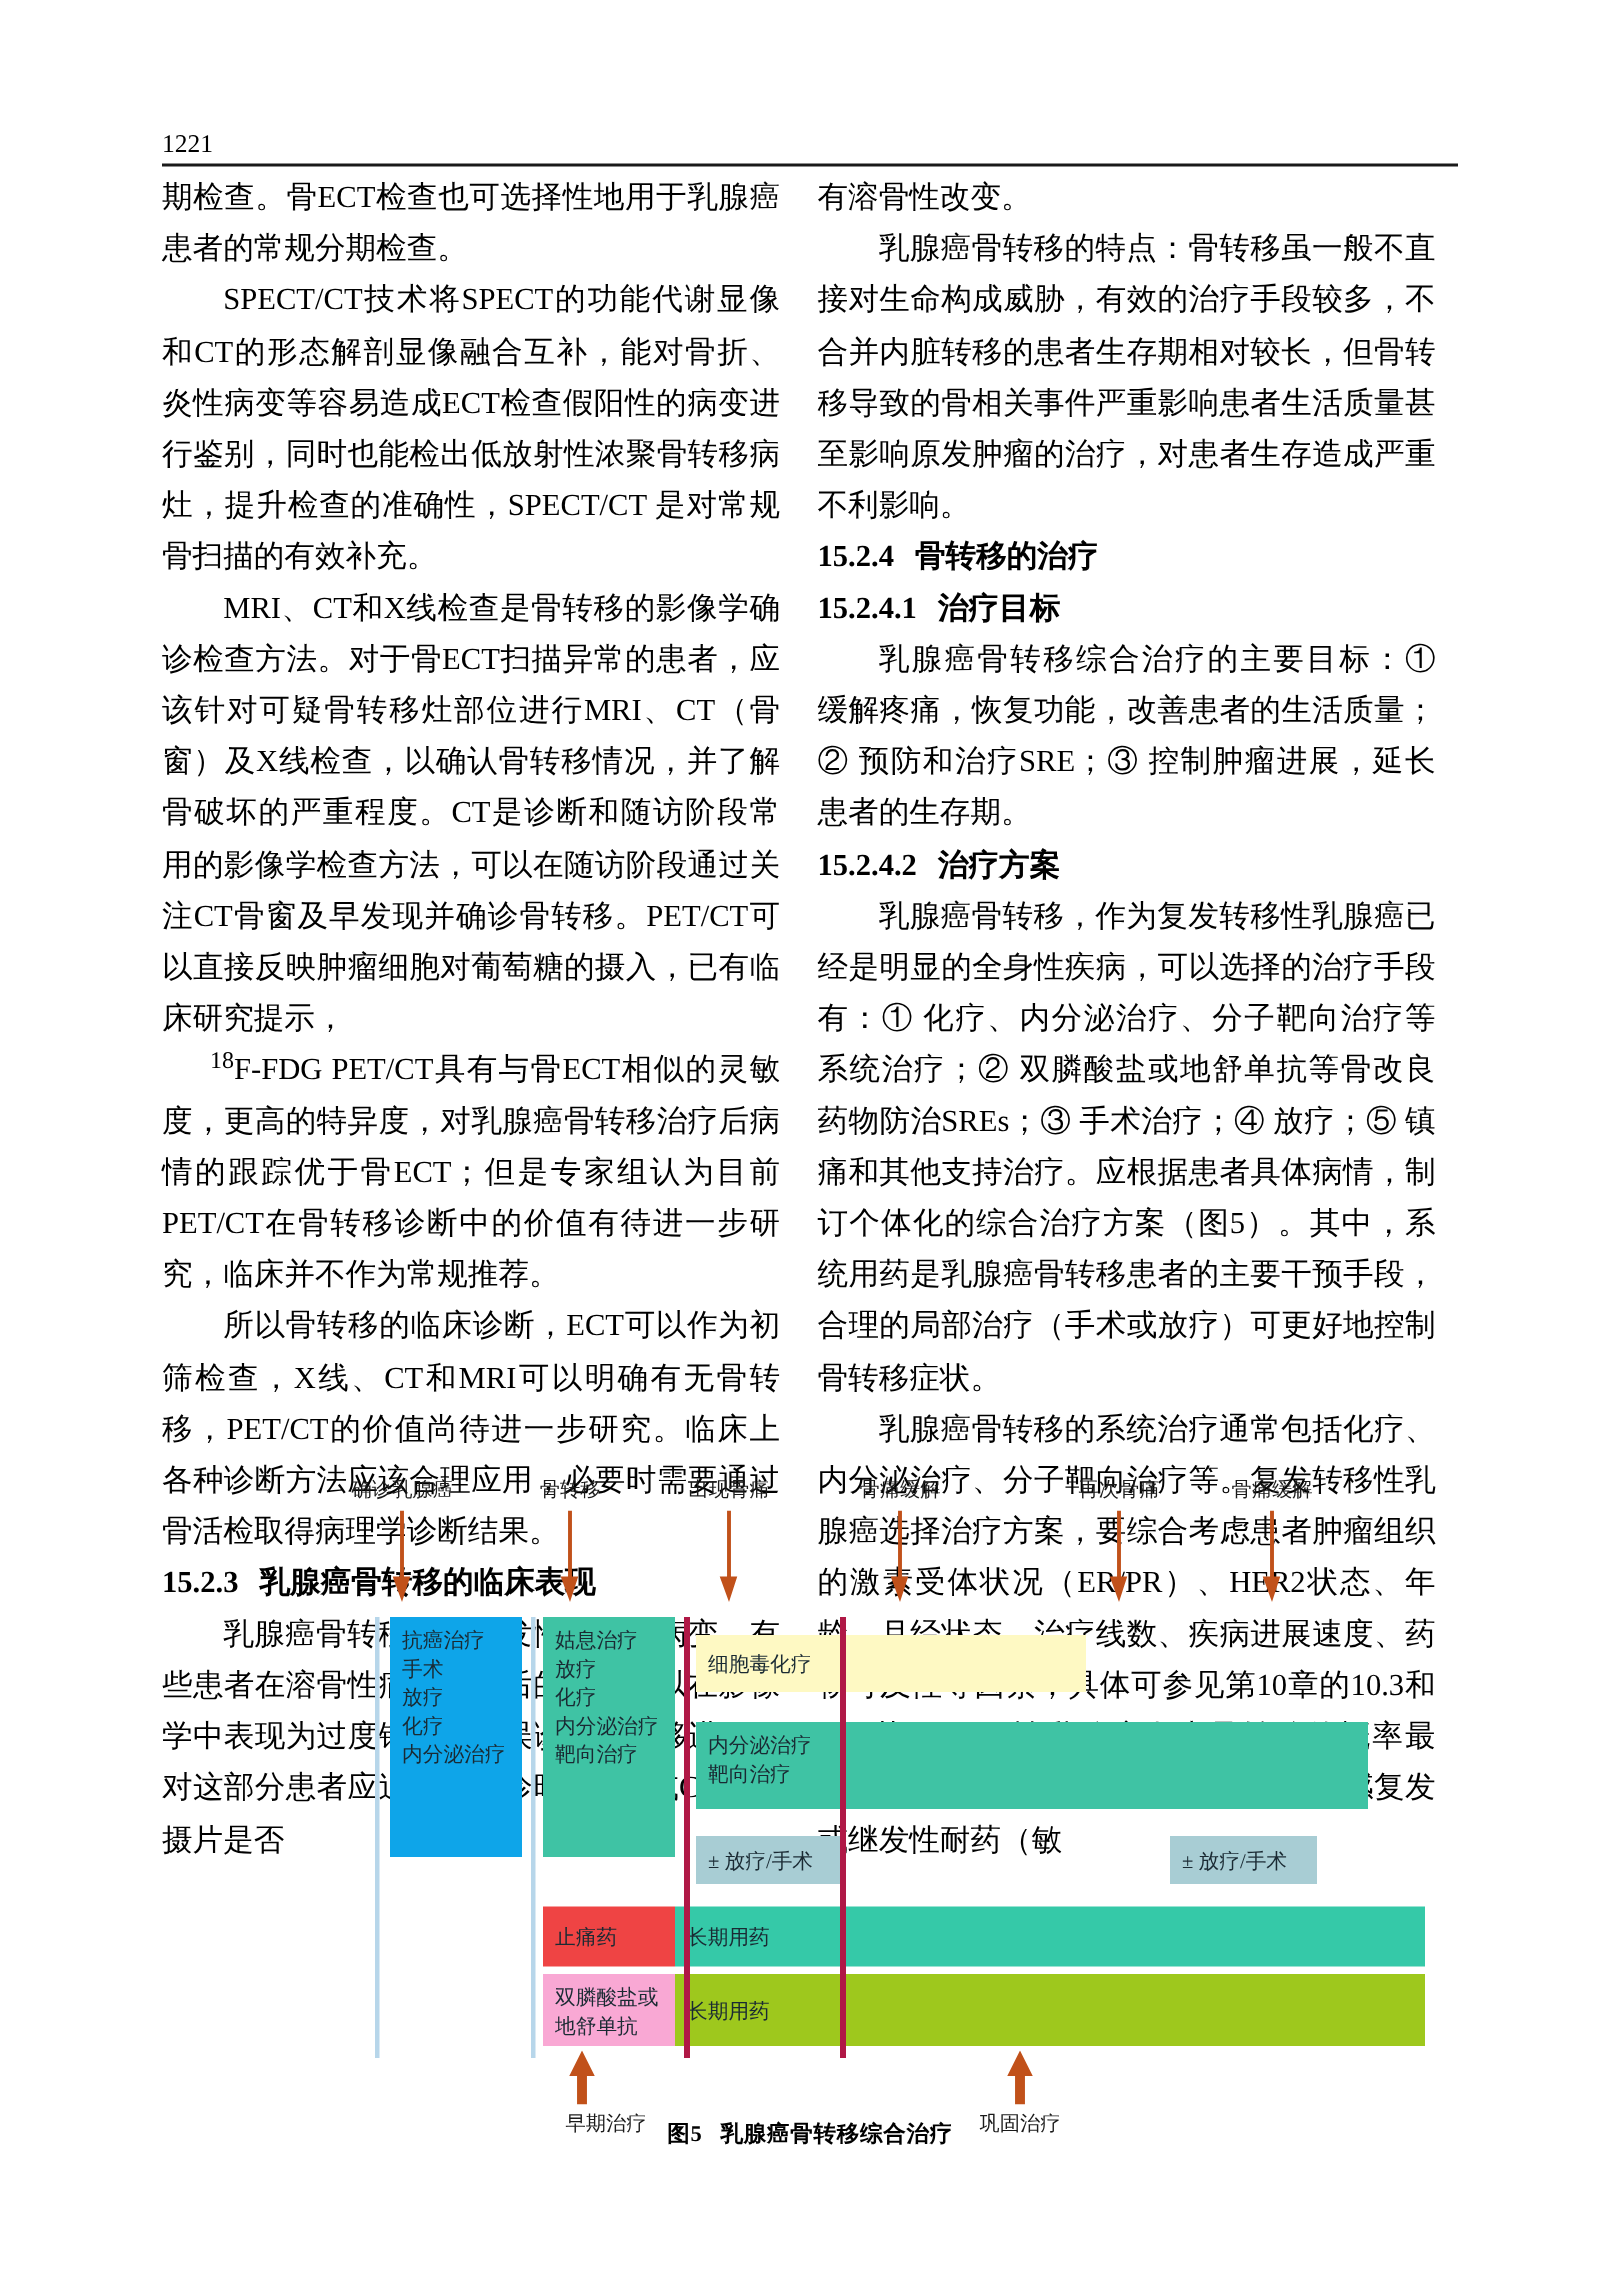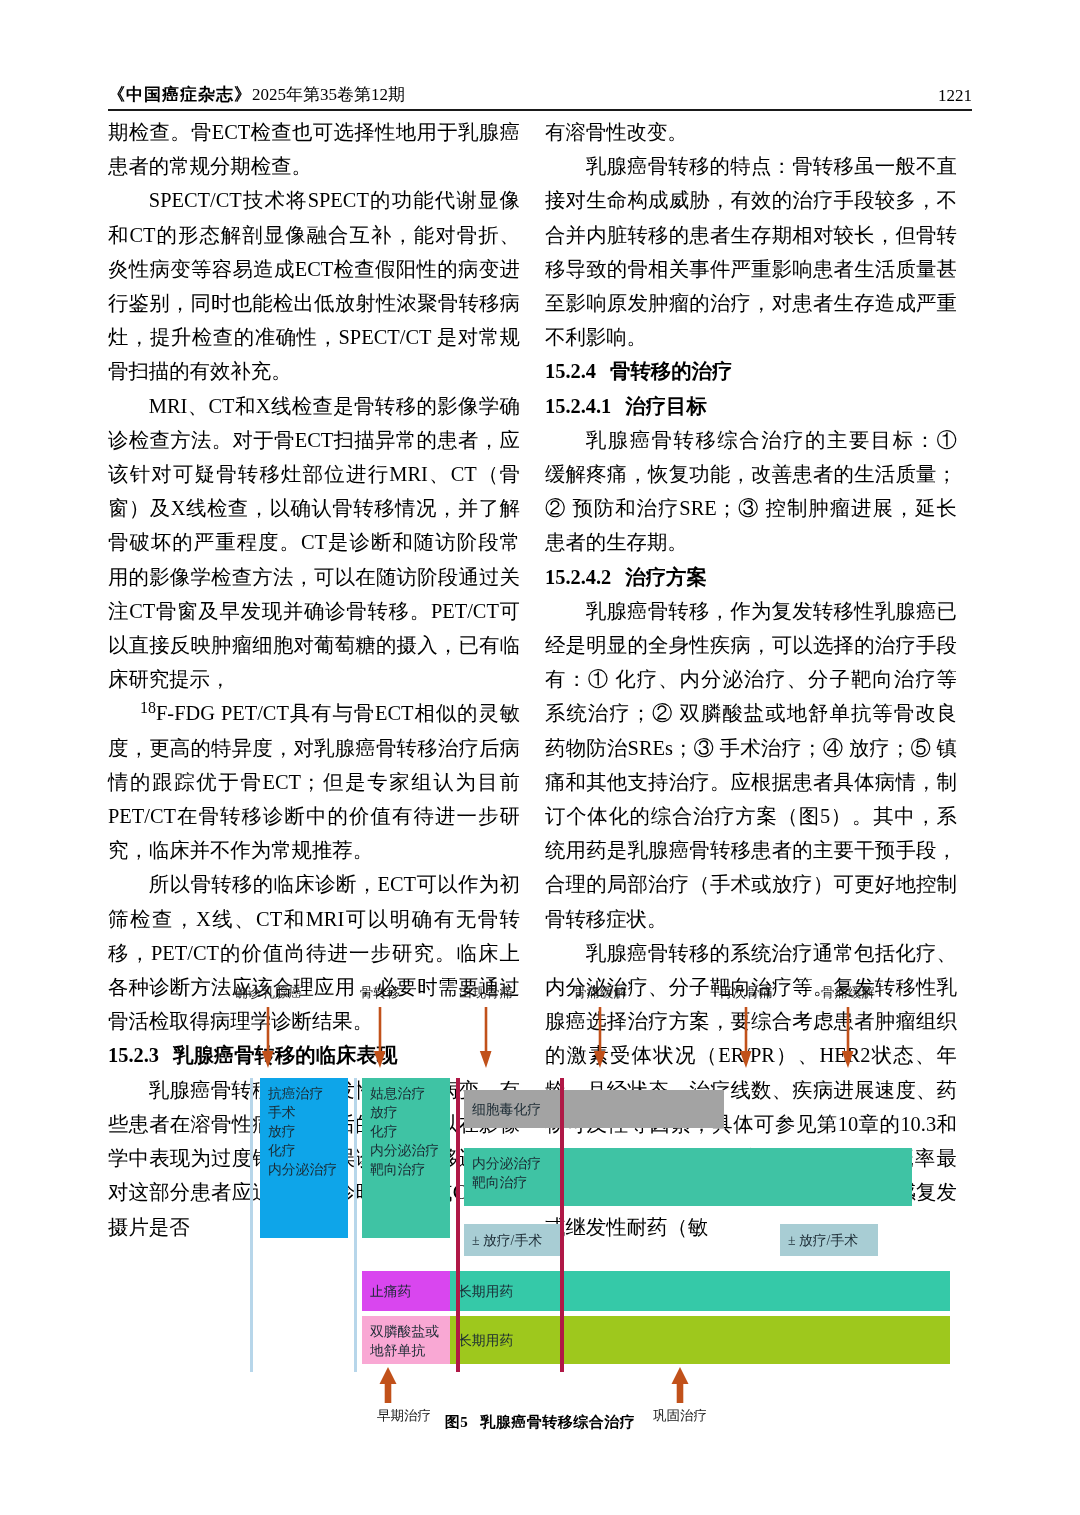"《中国癌症杂志》2025年第35卷第12期" div { html: <div><span>《中国癌症杂志》</span><span>2025年第35卷第12期</span></div> -> none }
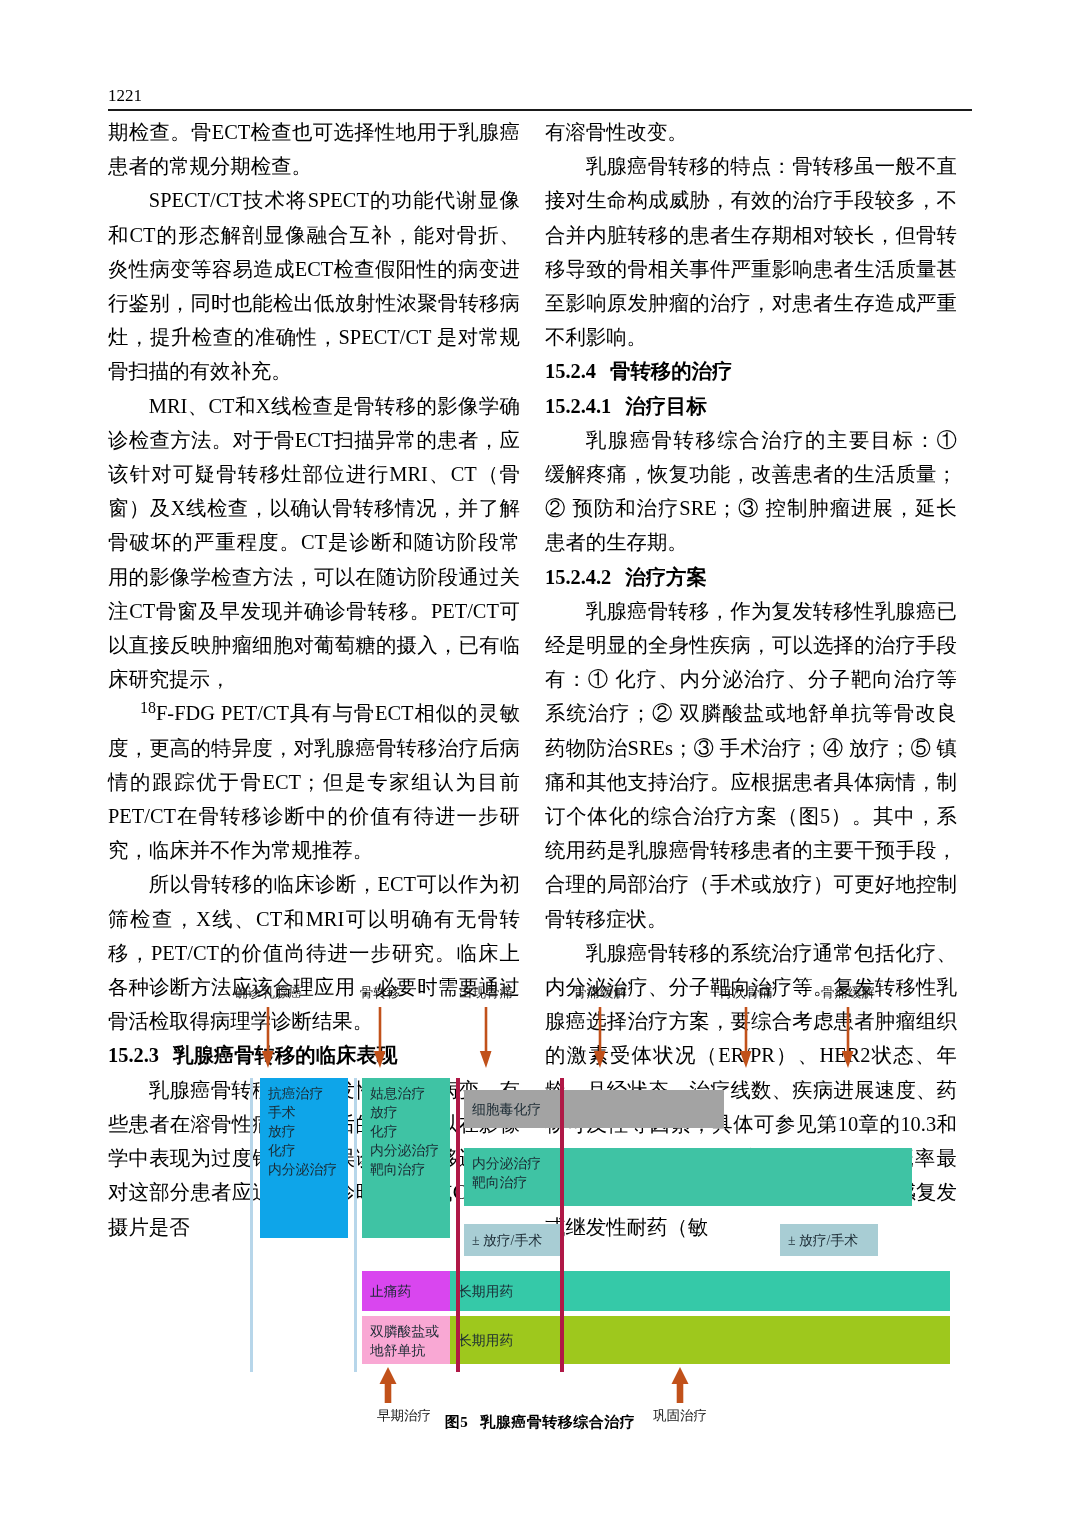"细胞毒化疗" div.bar { background: #a3a3a3 -> #fef9c3 }
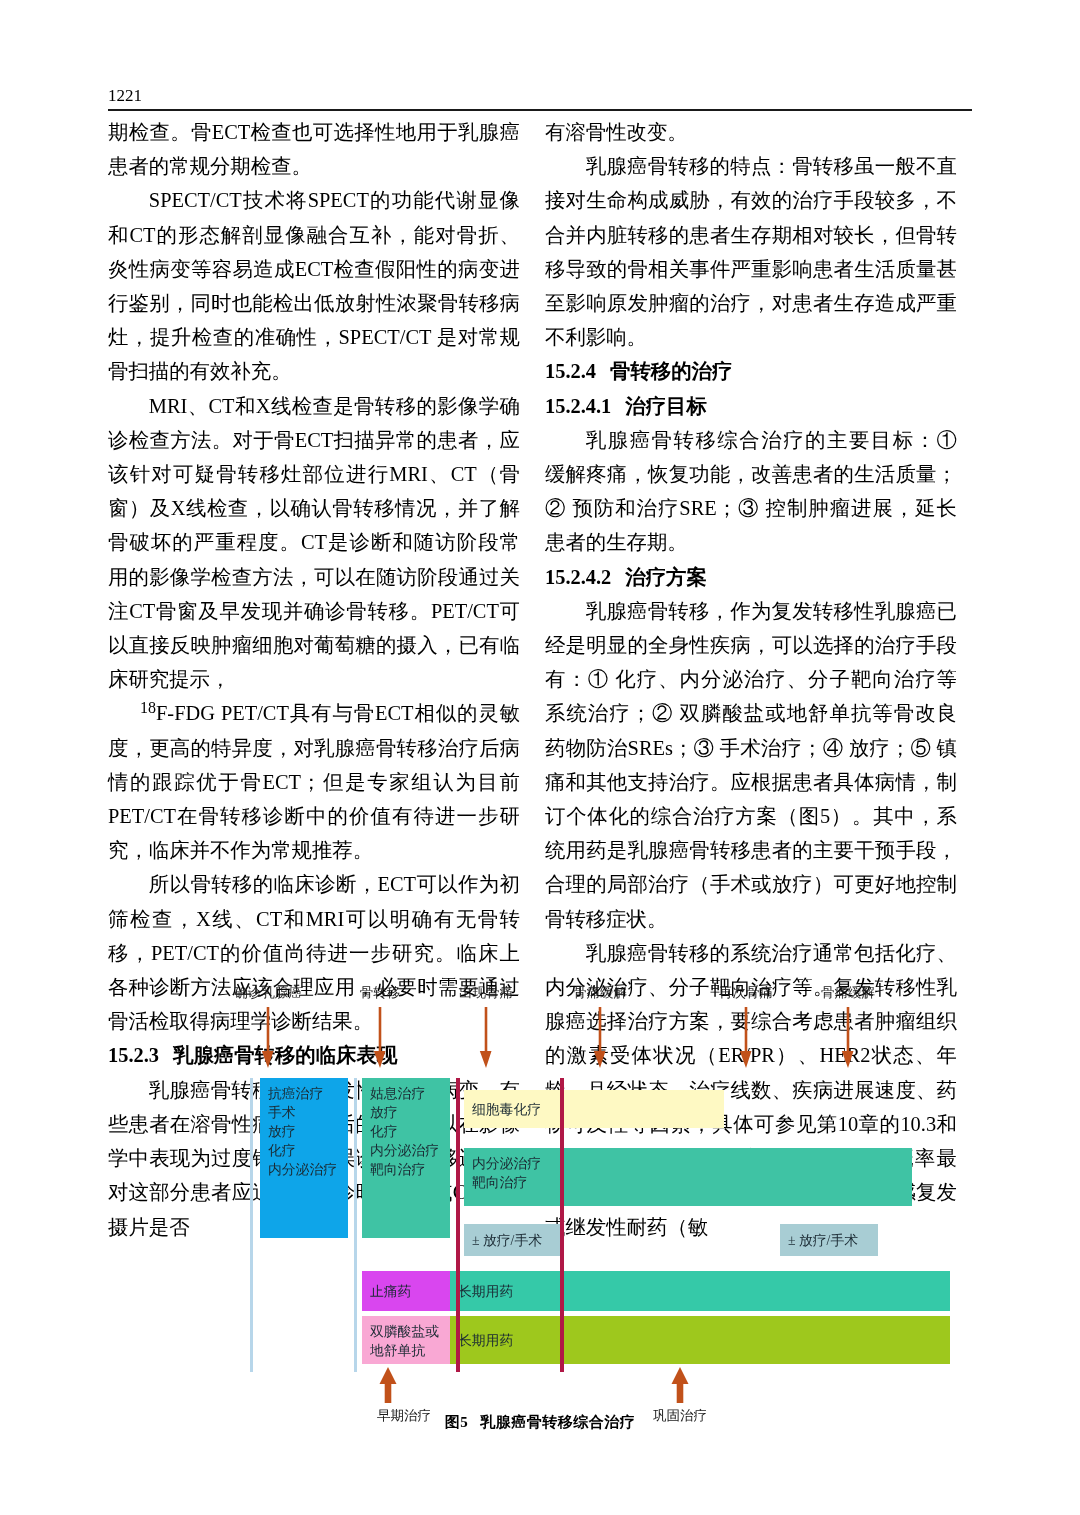"止痛药" div.bar { background: #d946ef -> #ef4444 }
